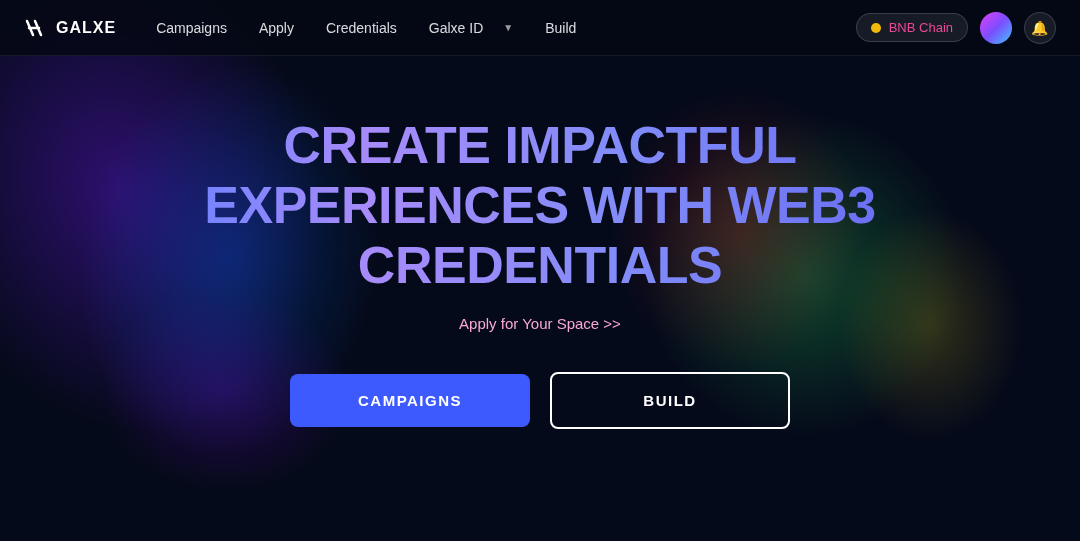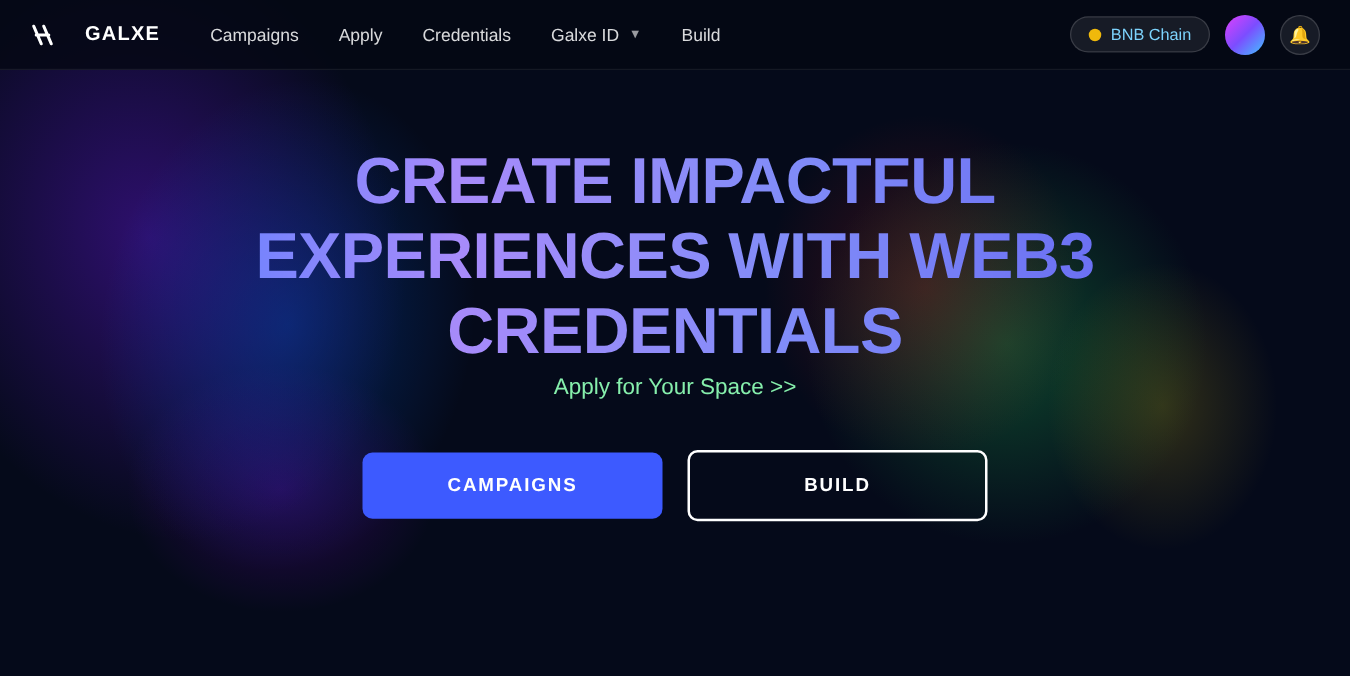"GALXE" .logo { gap: 20px -> 8px }
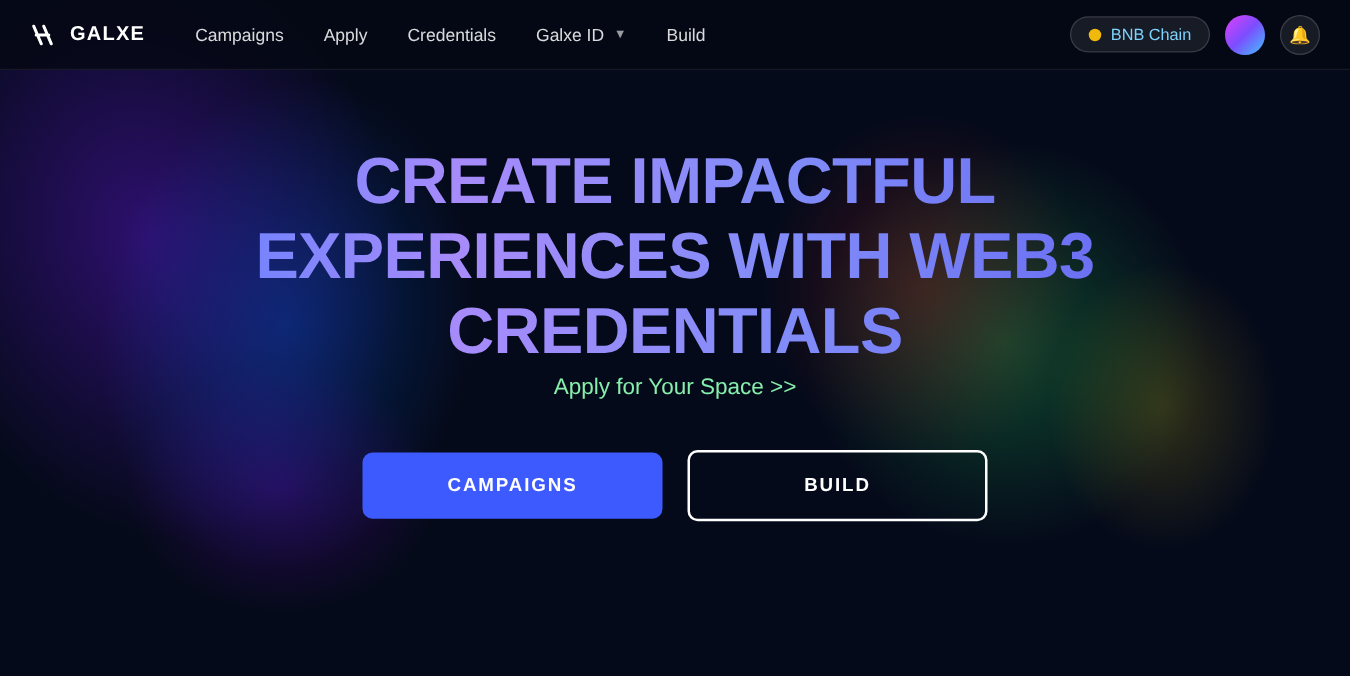"Galxe ID" .nav-link-with-arrow { gap: 8px -> 20px }
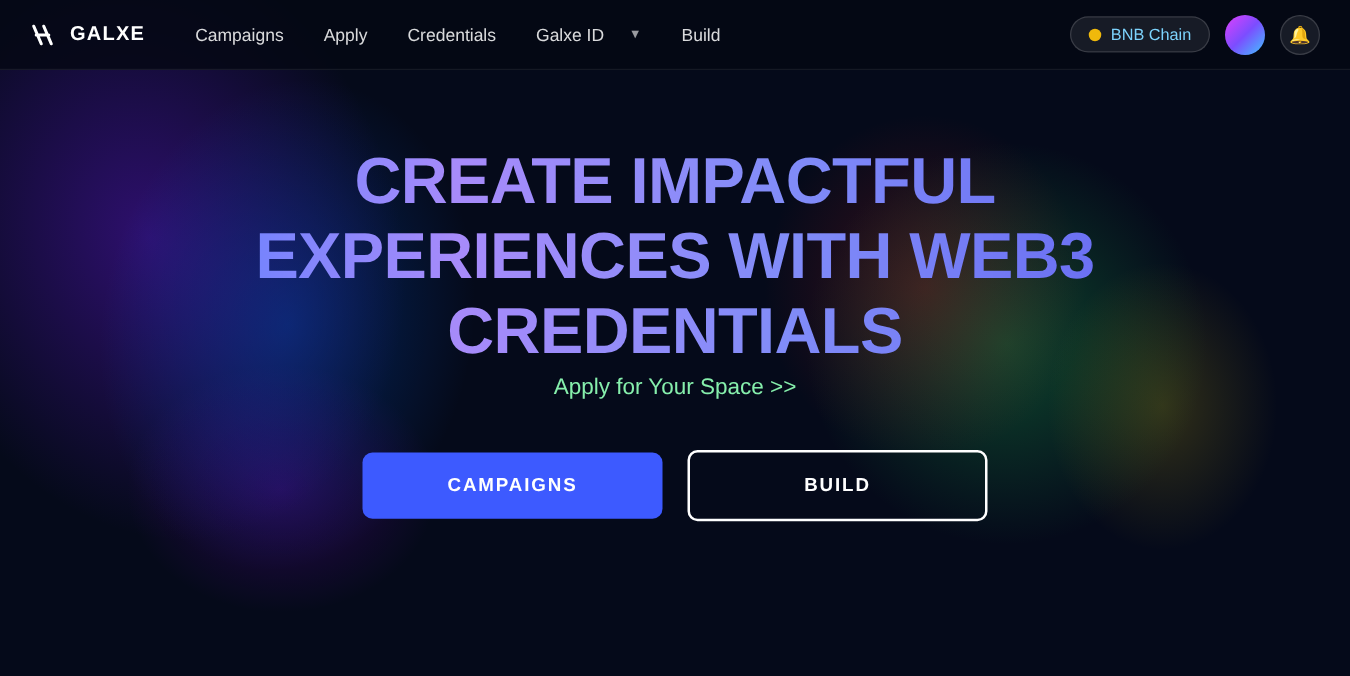"BNB Chain" .bnb-chain-btn { color: #7dd3fc -> #ec4899 }
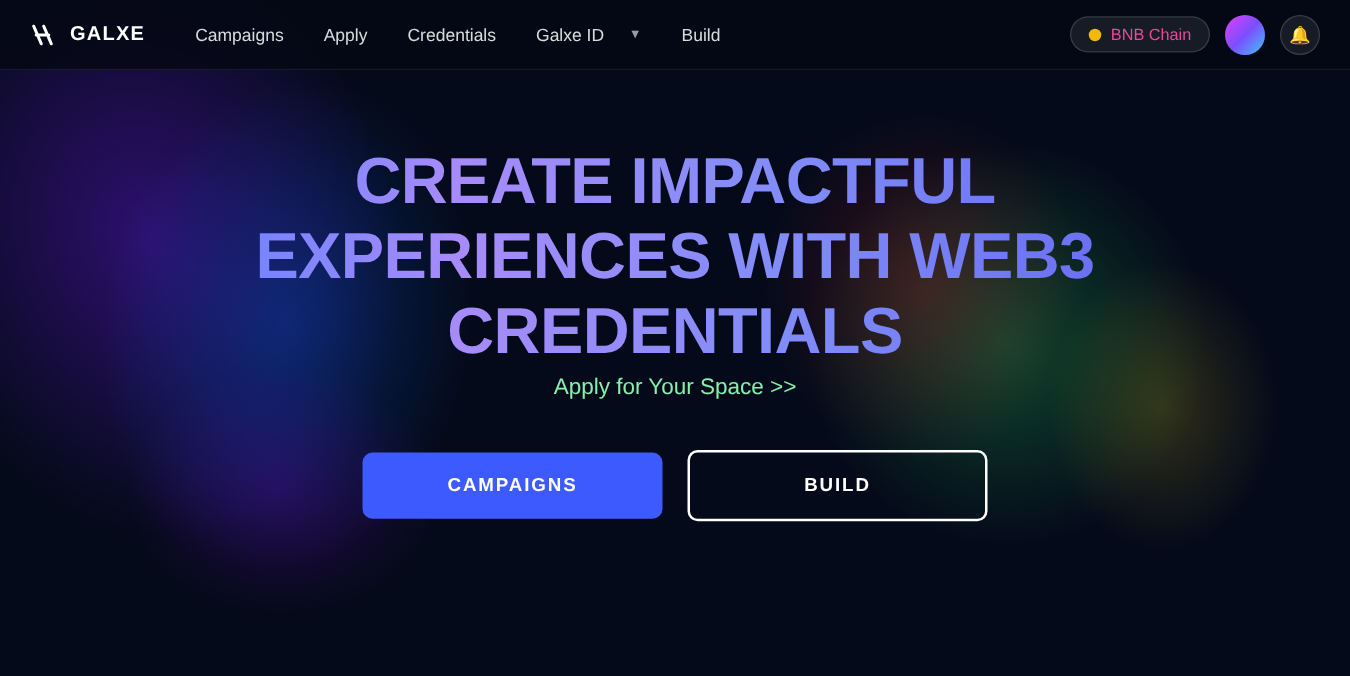"CREATE IMPACTFUL EXPERIENCES WITH WEB3" .hero-title { margin-bottom: 4px -> 20px }
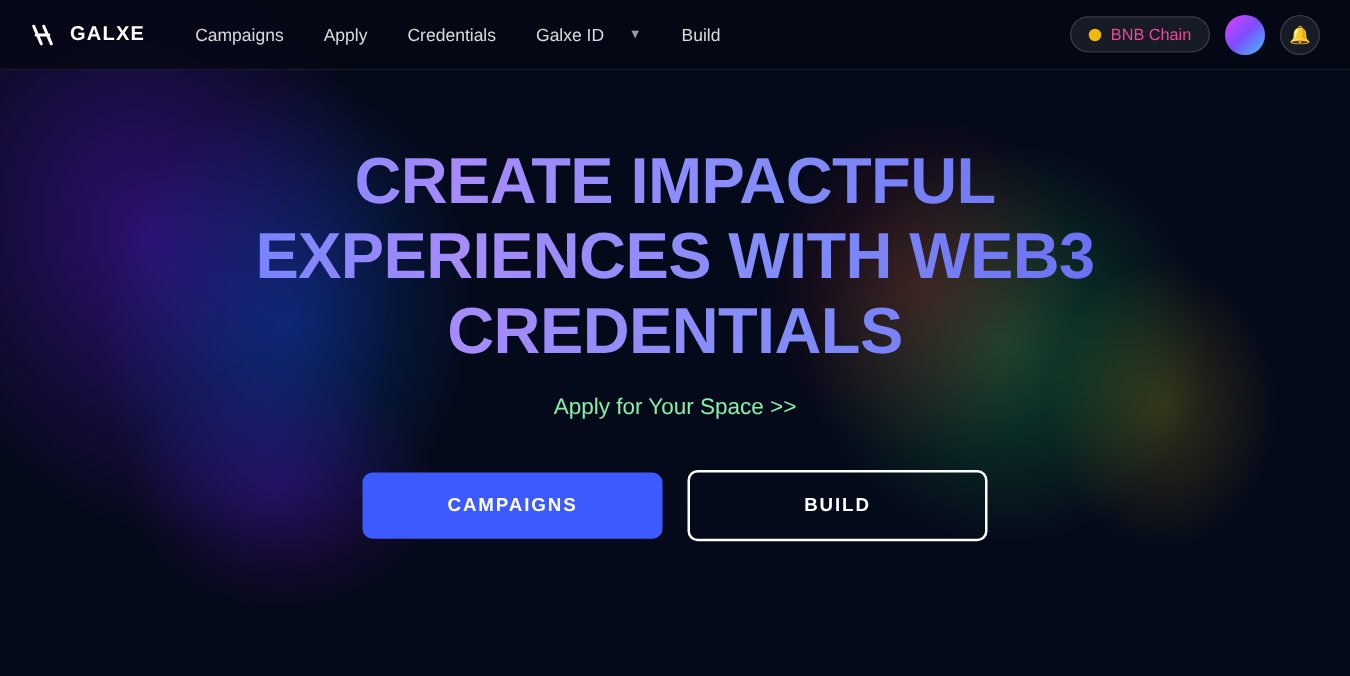"Apply for Your Space >>" .apply-link { color: #86efac -> #f9a8d4; font-size: 18px -> 15px }
